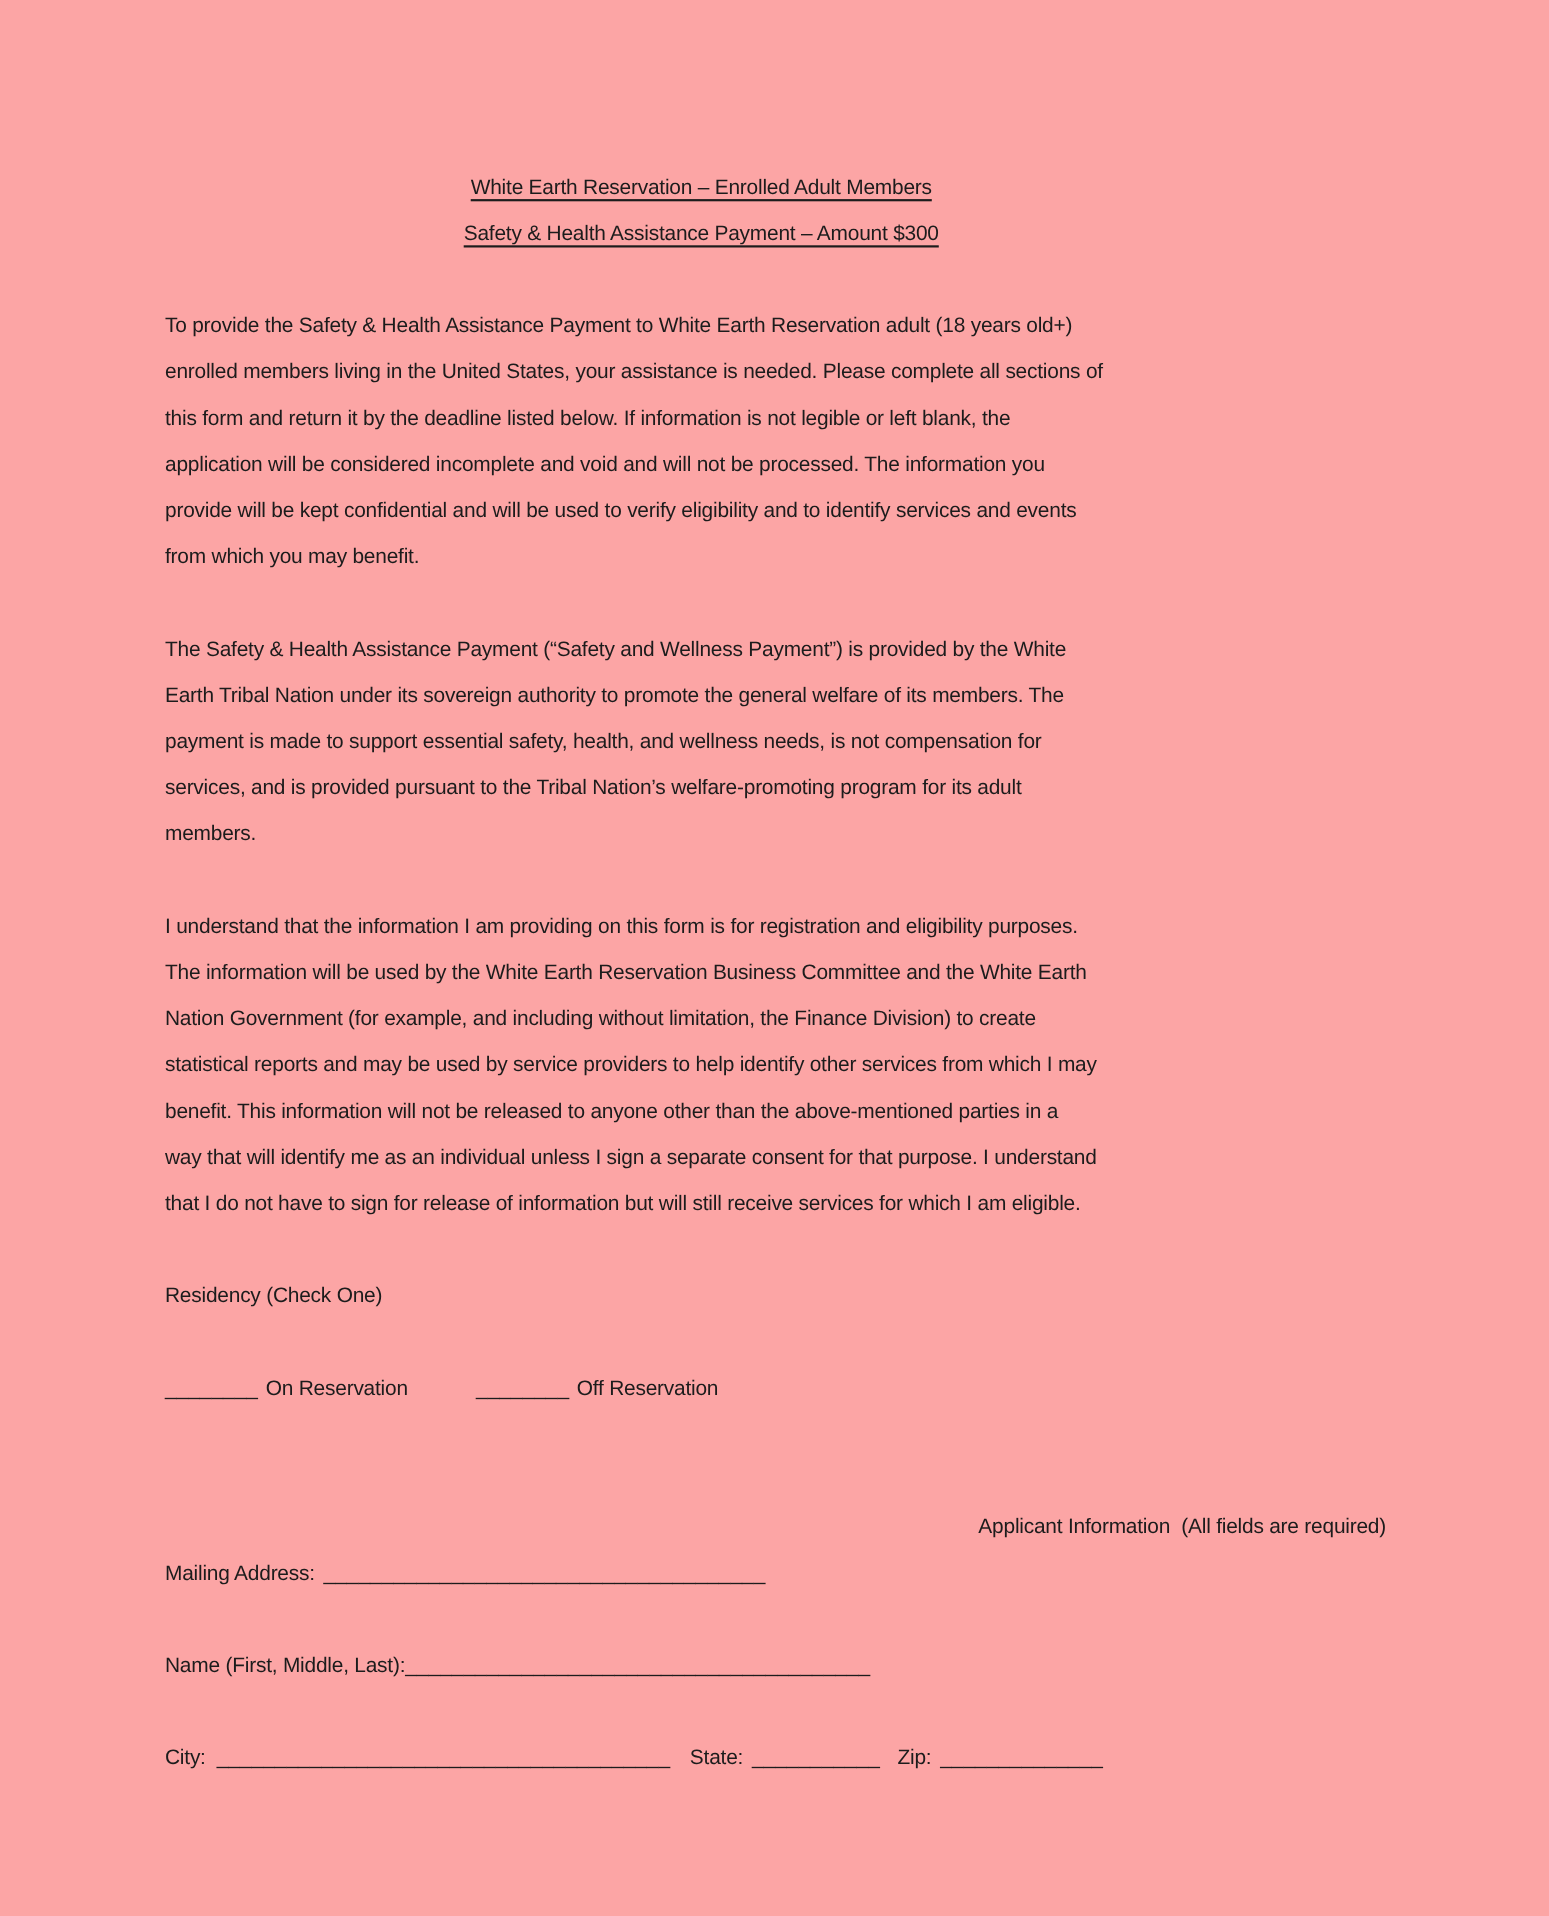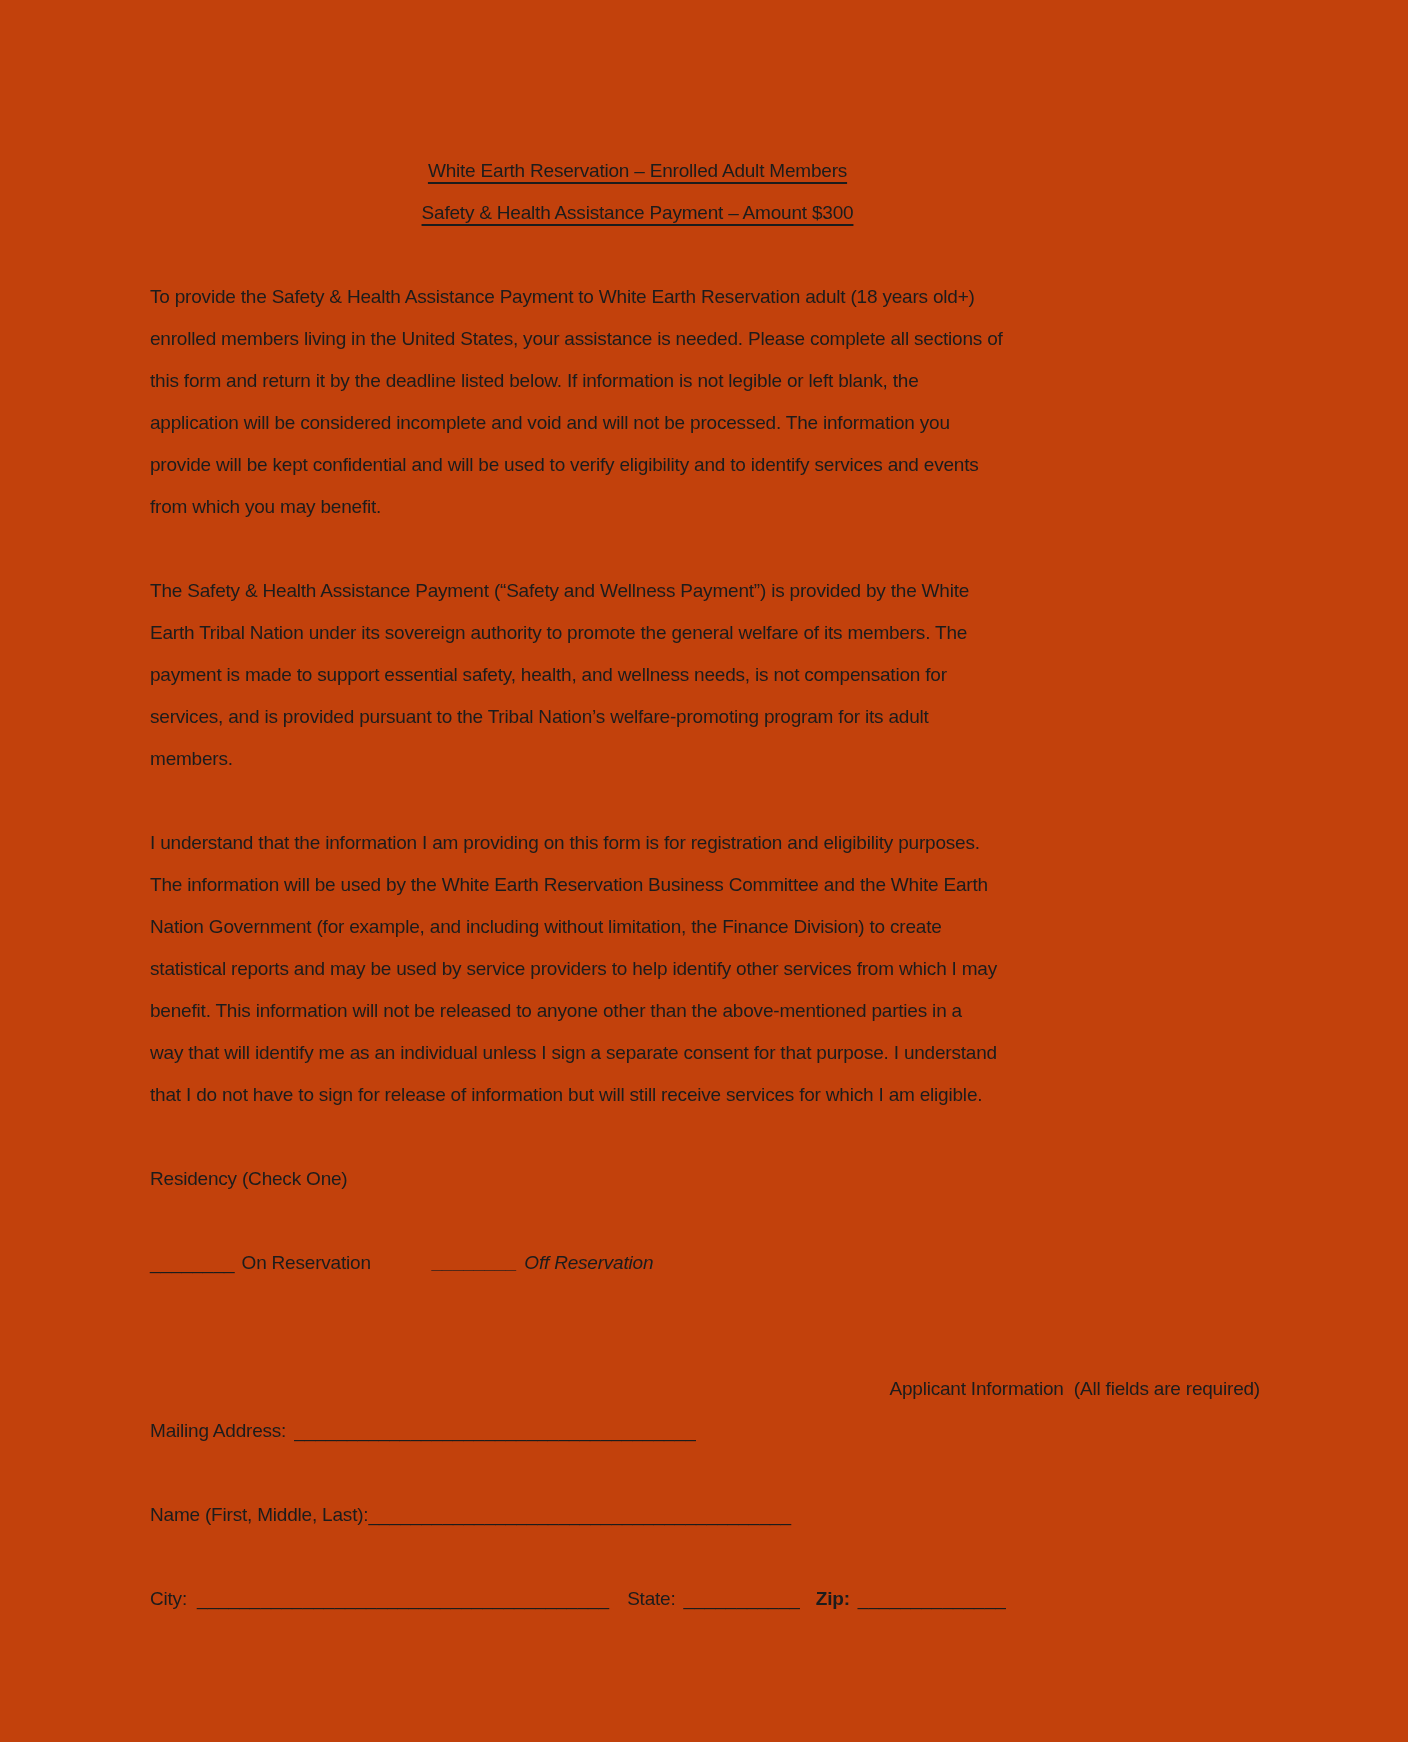"White Earth Reservation – Enrolled" .page { background: #c2410c -> #fca5a5 }
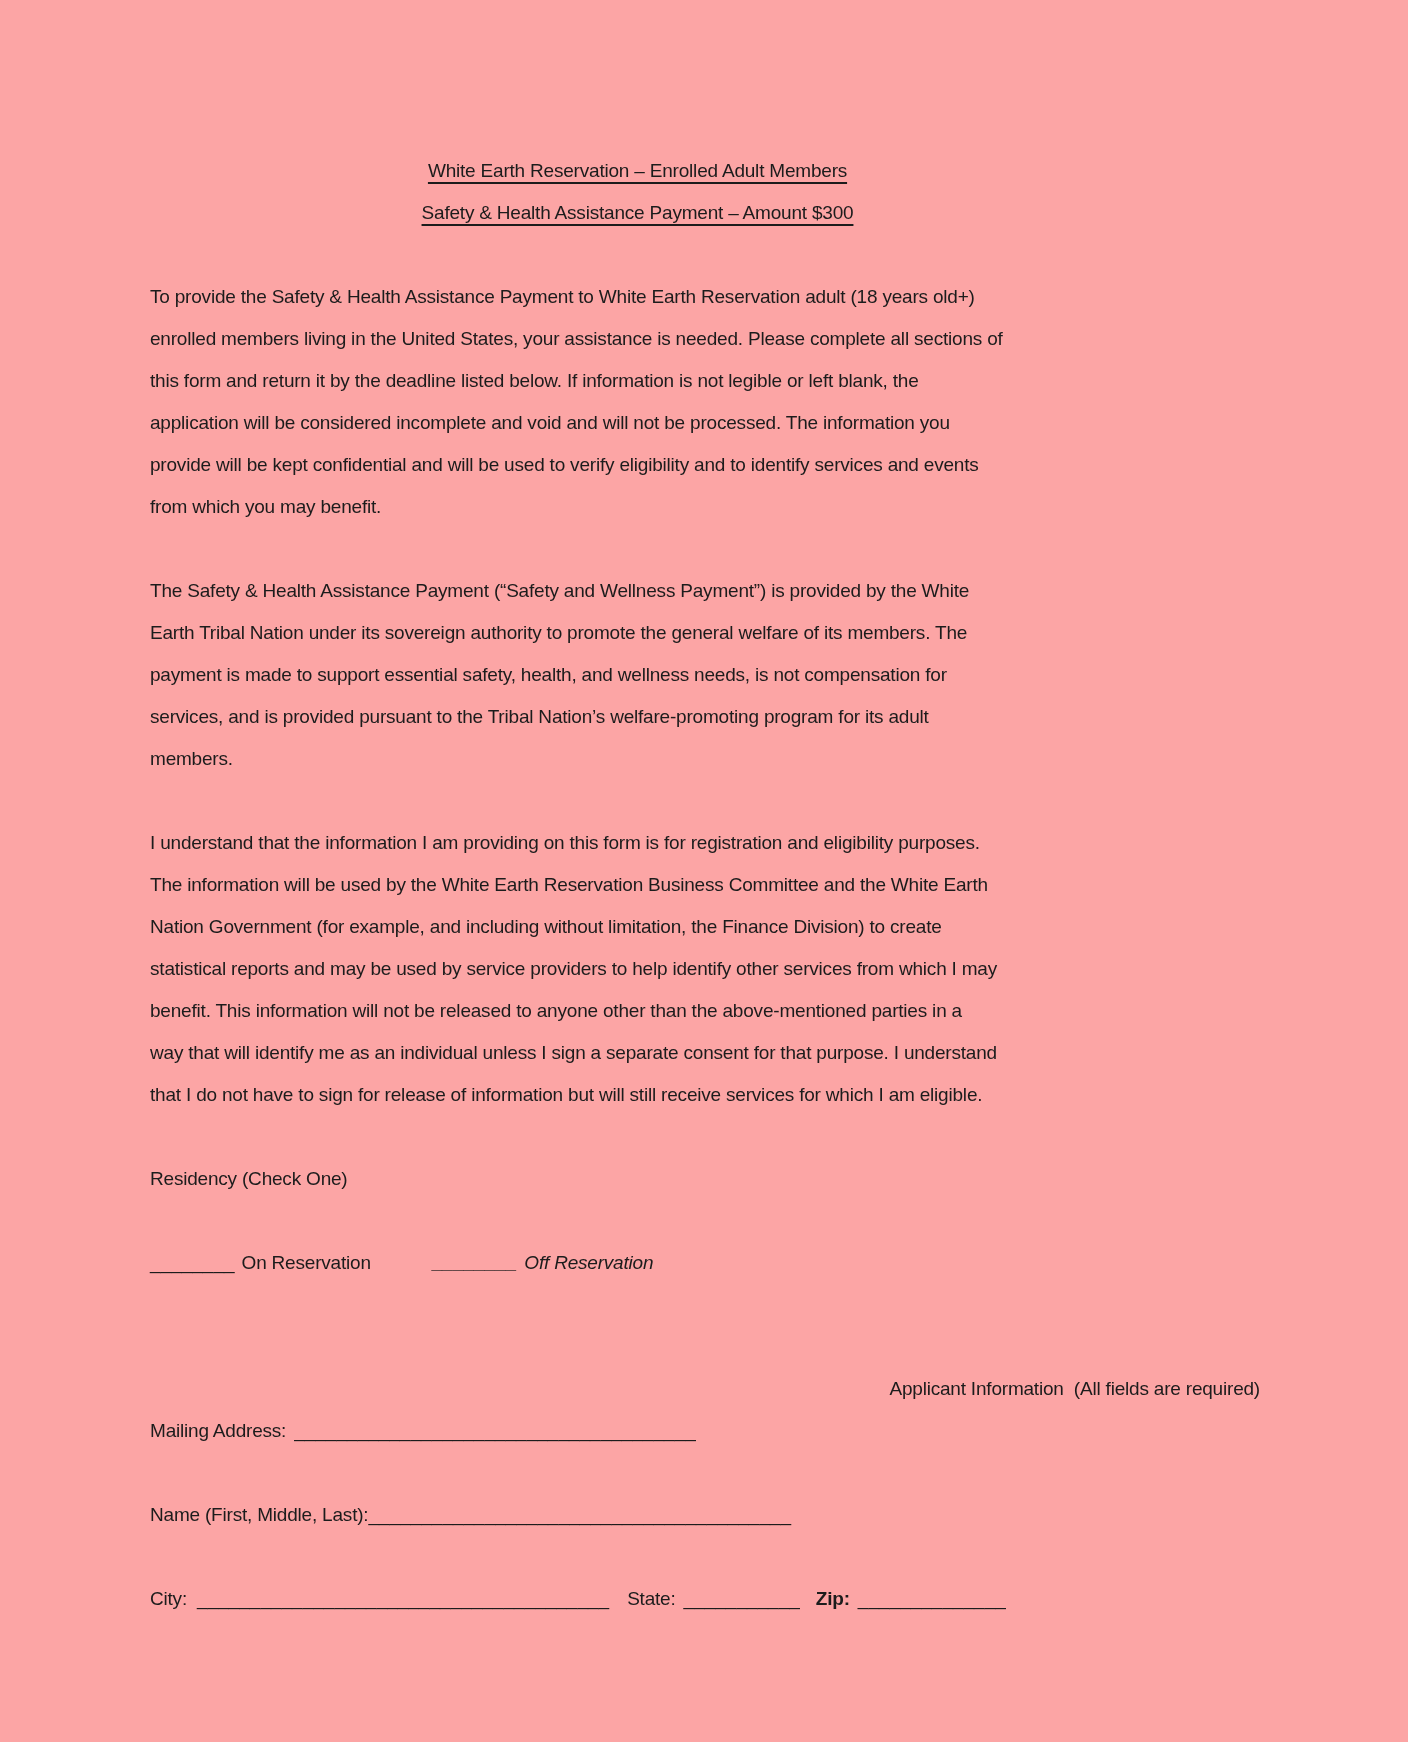"________ Off Reservation" .res-opt-2 { font-style: italic -> none }
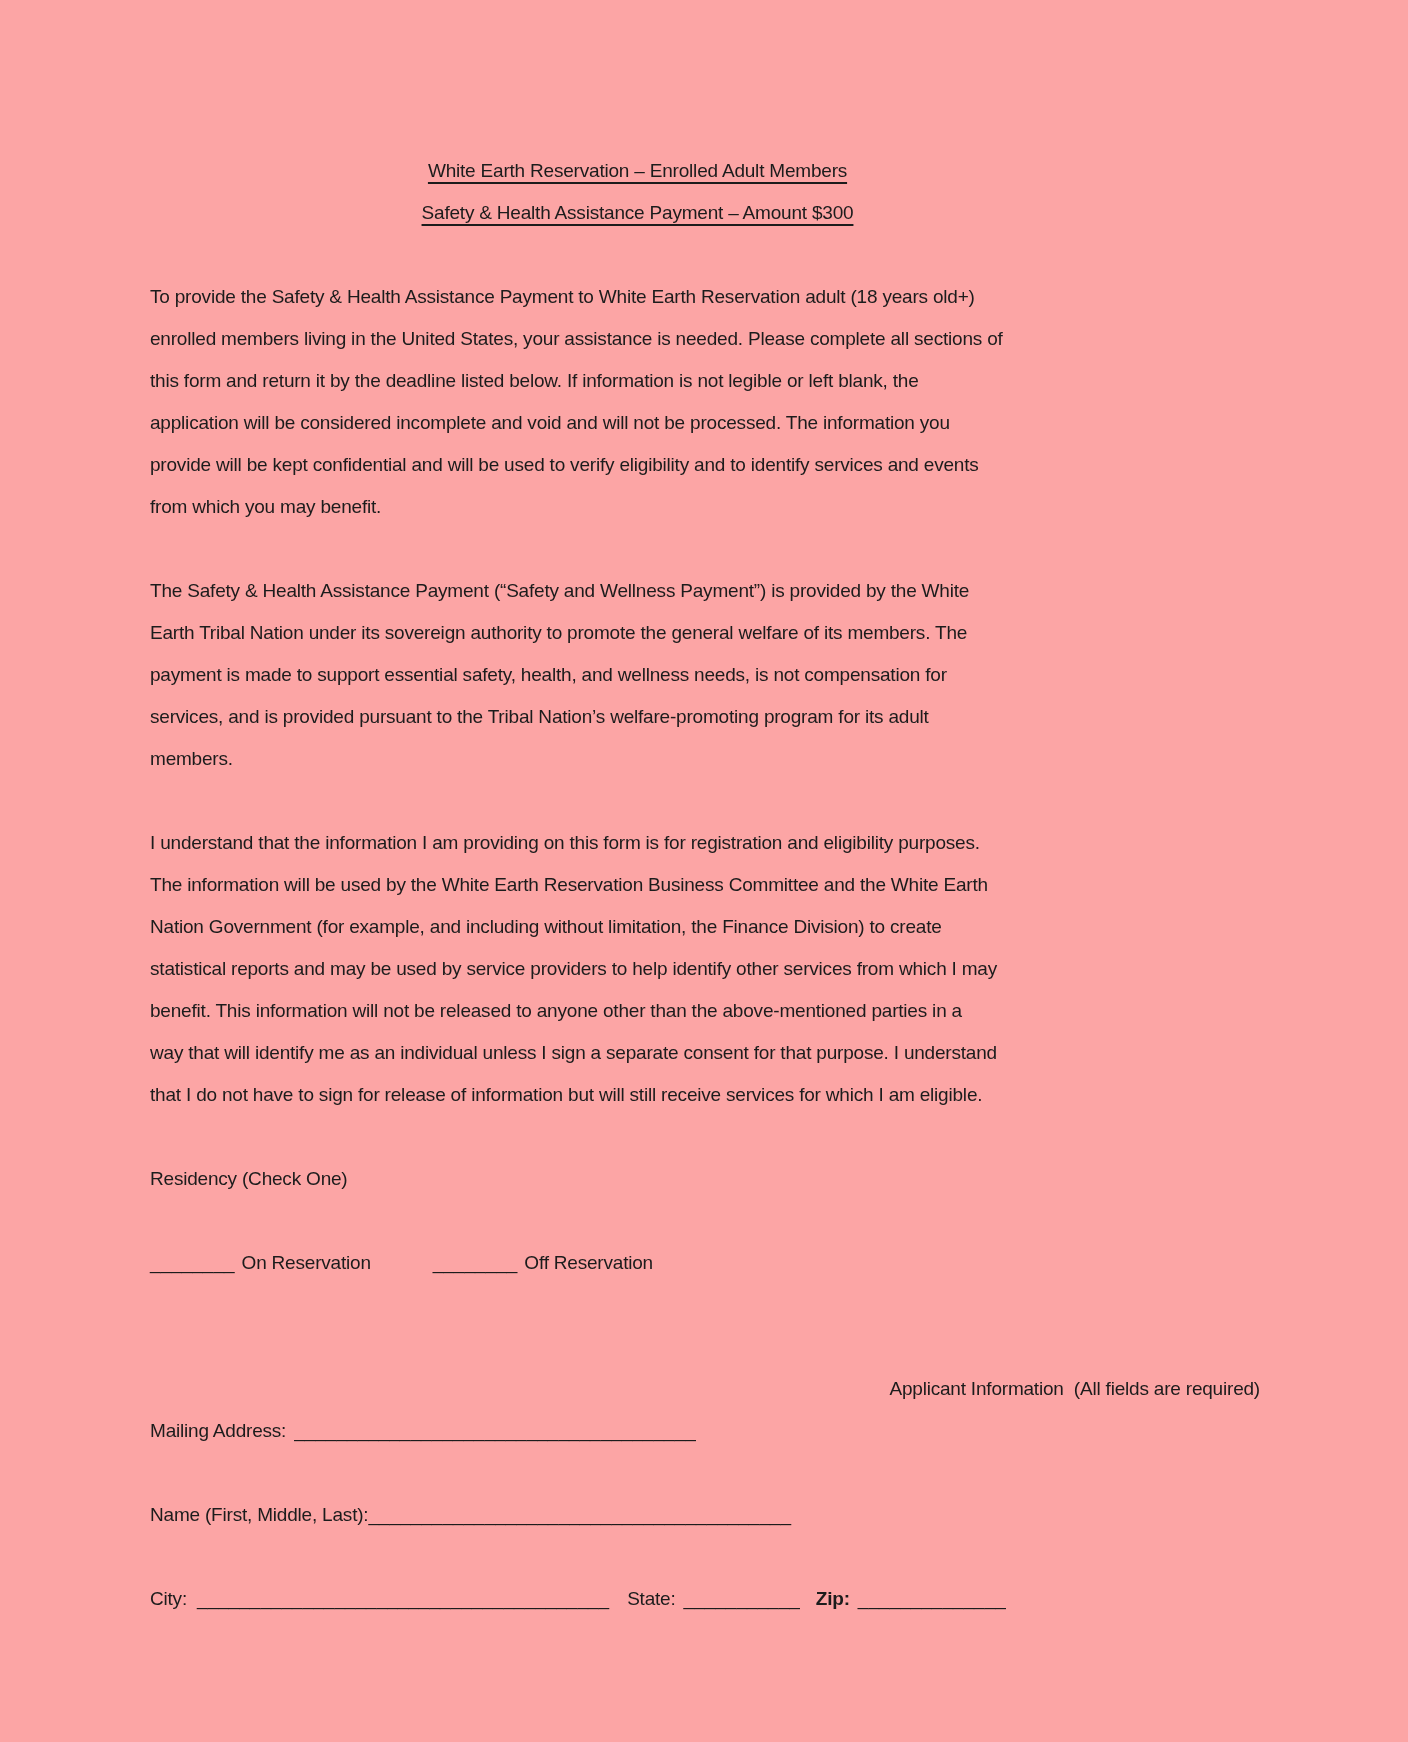"Zip:" .gap16 { font-weight: bold -> none }
